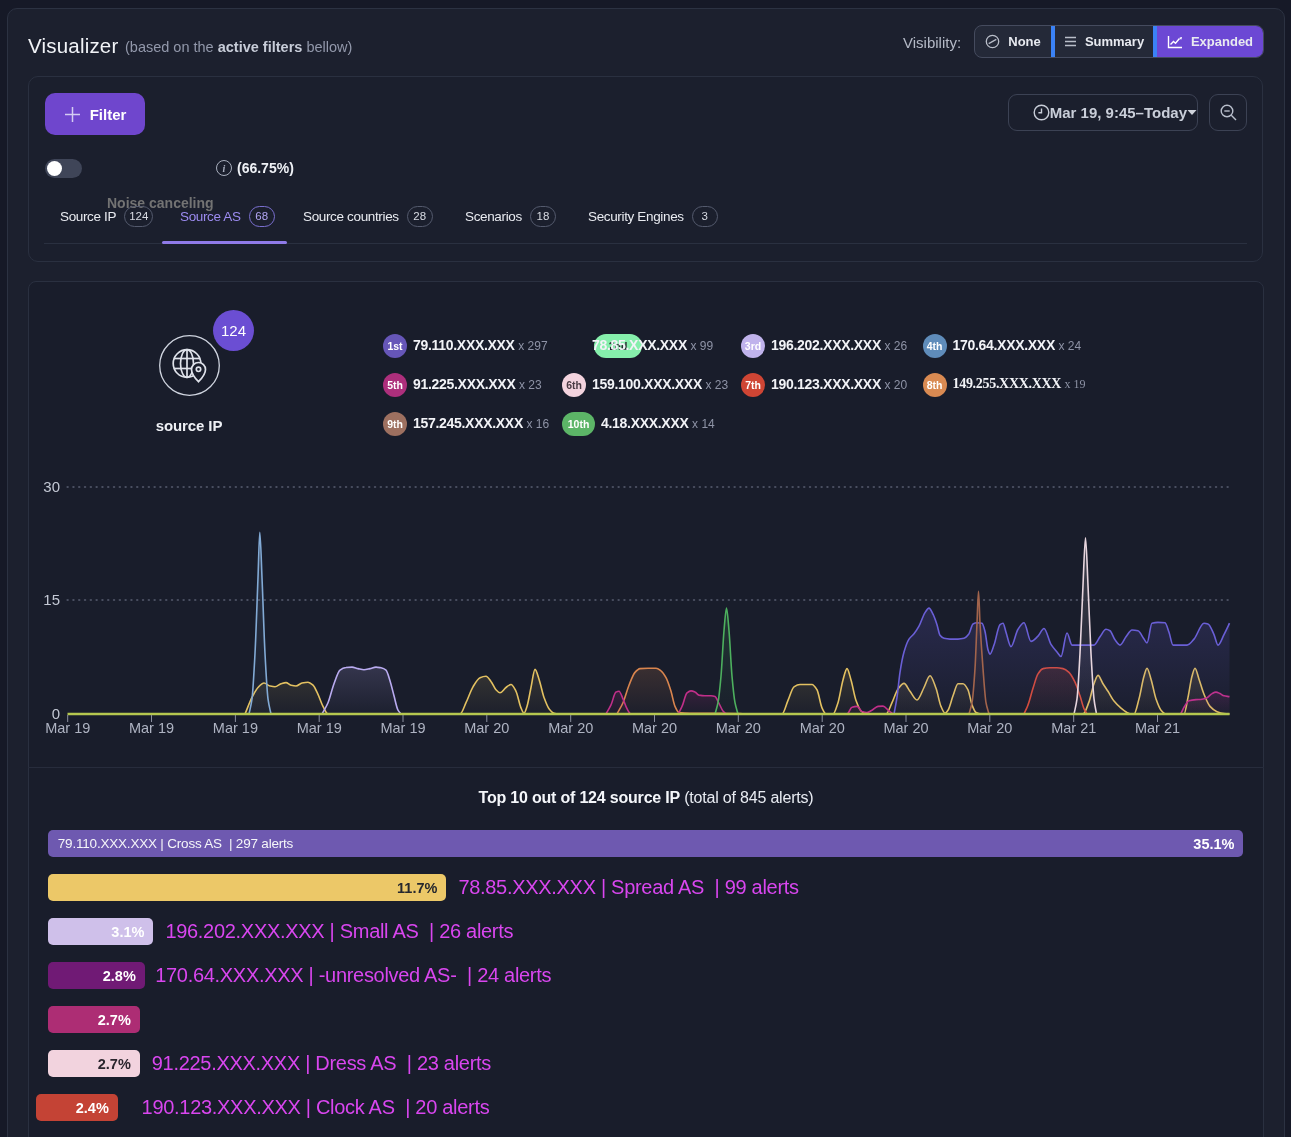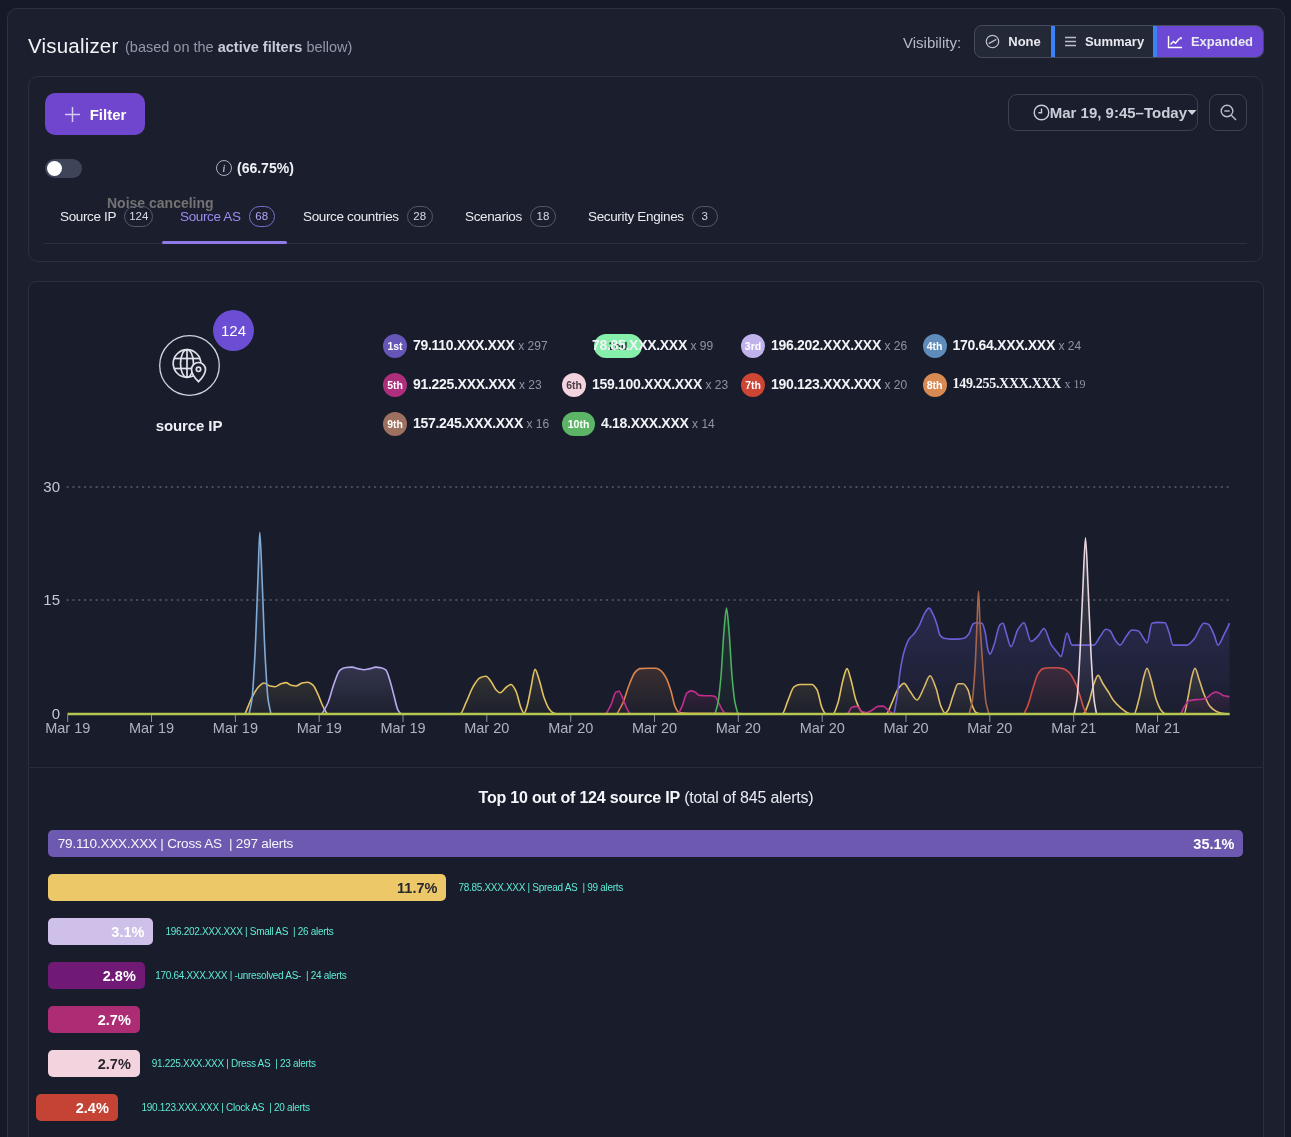"78.85.XXX.XXX | Spread AS |" .bar-out { color: #5eead4 -> #d946ef; font-size: 10px -> 20px }
